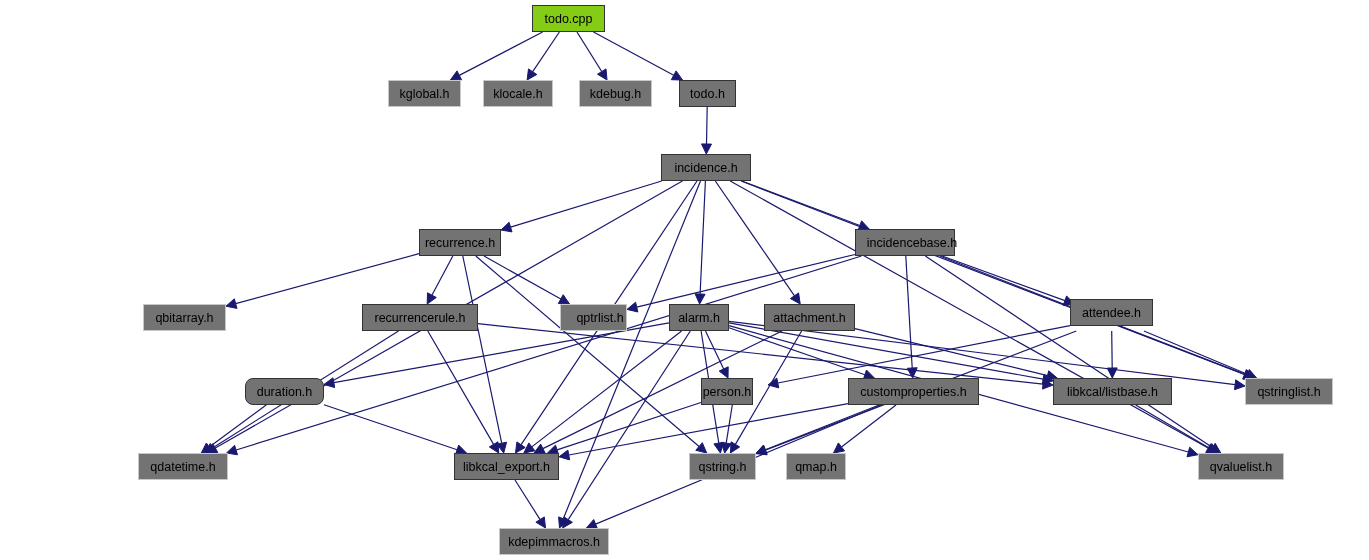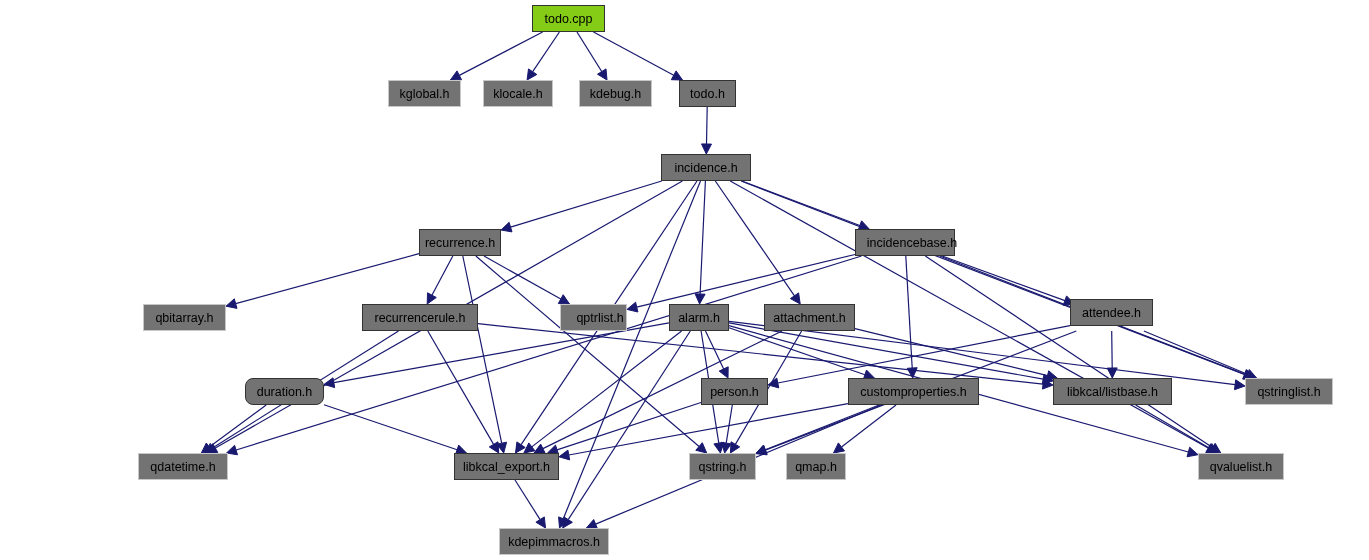"person.h" div.node { width: 67px -> 52px }
